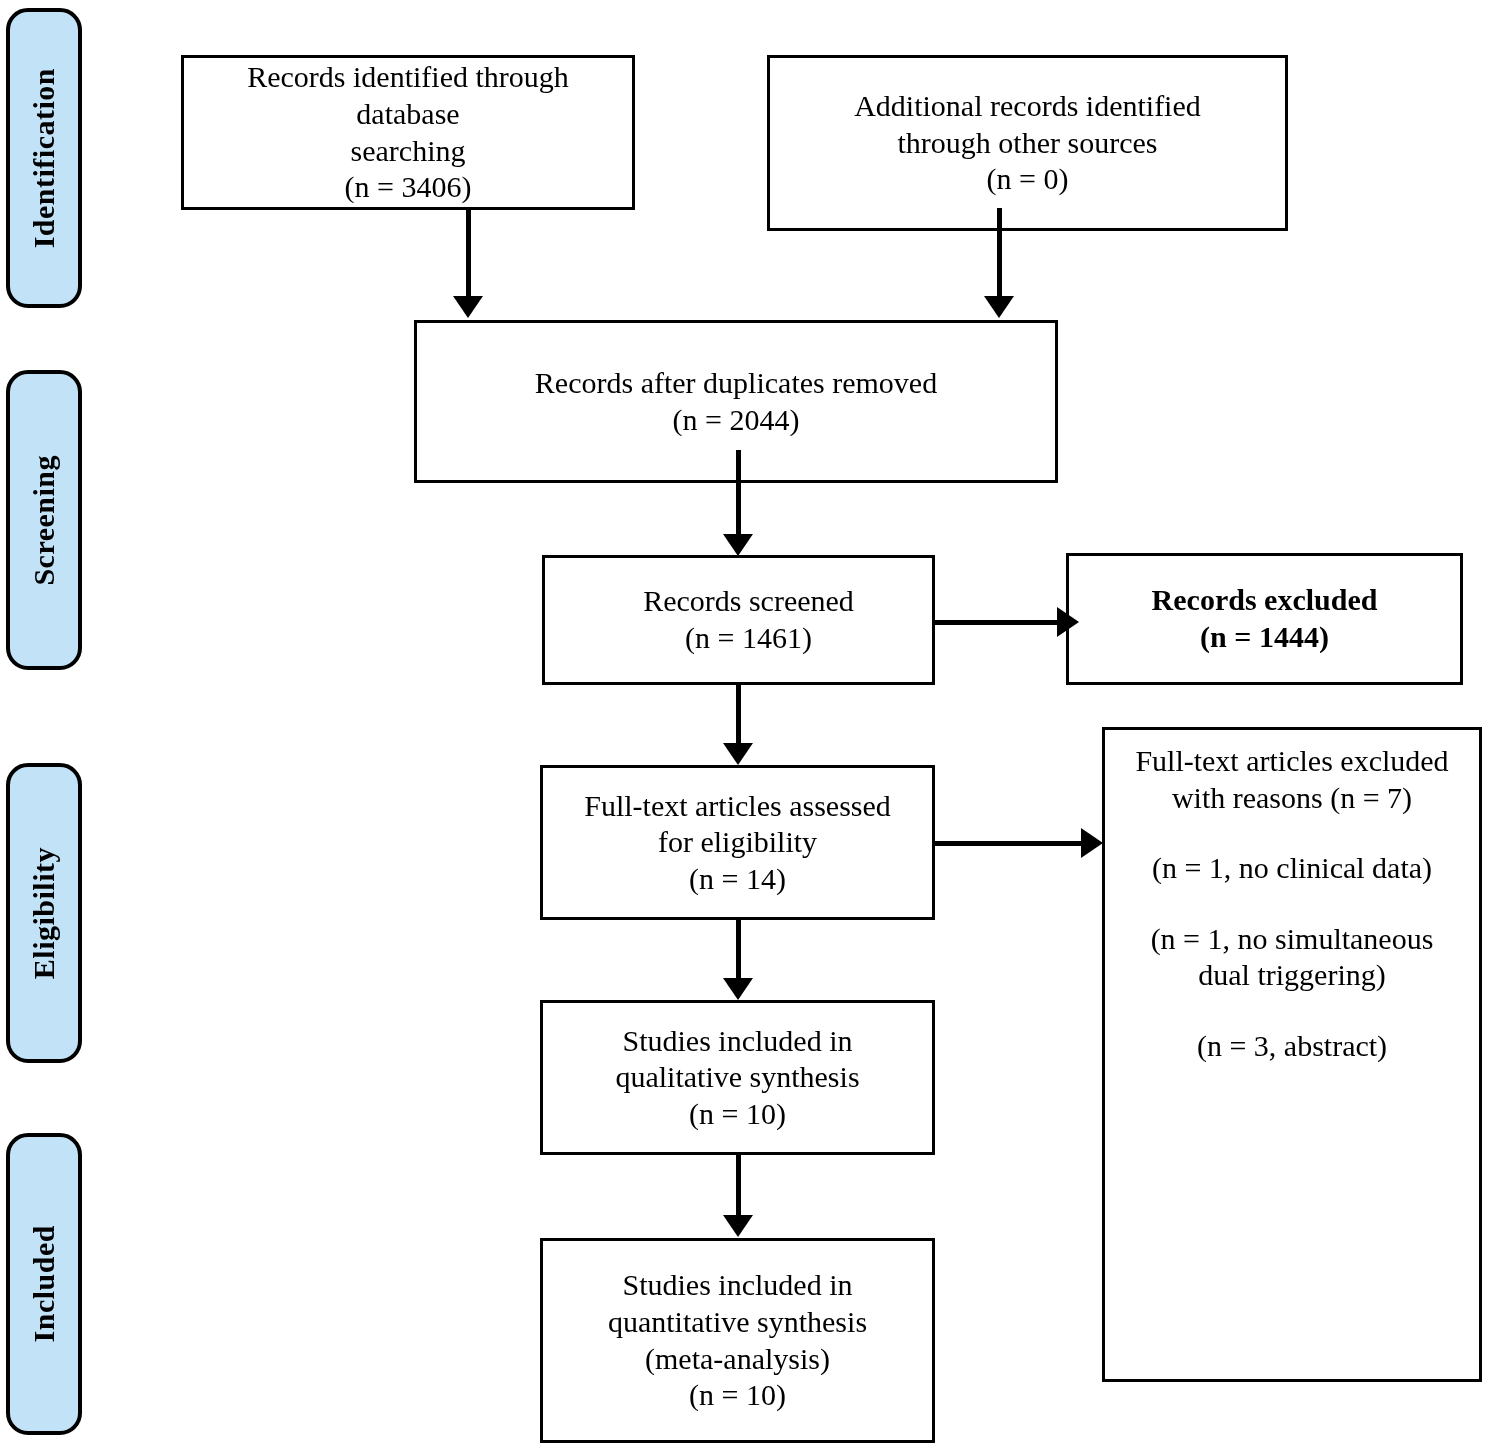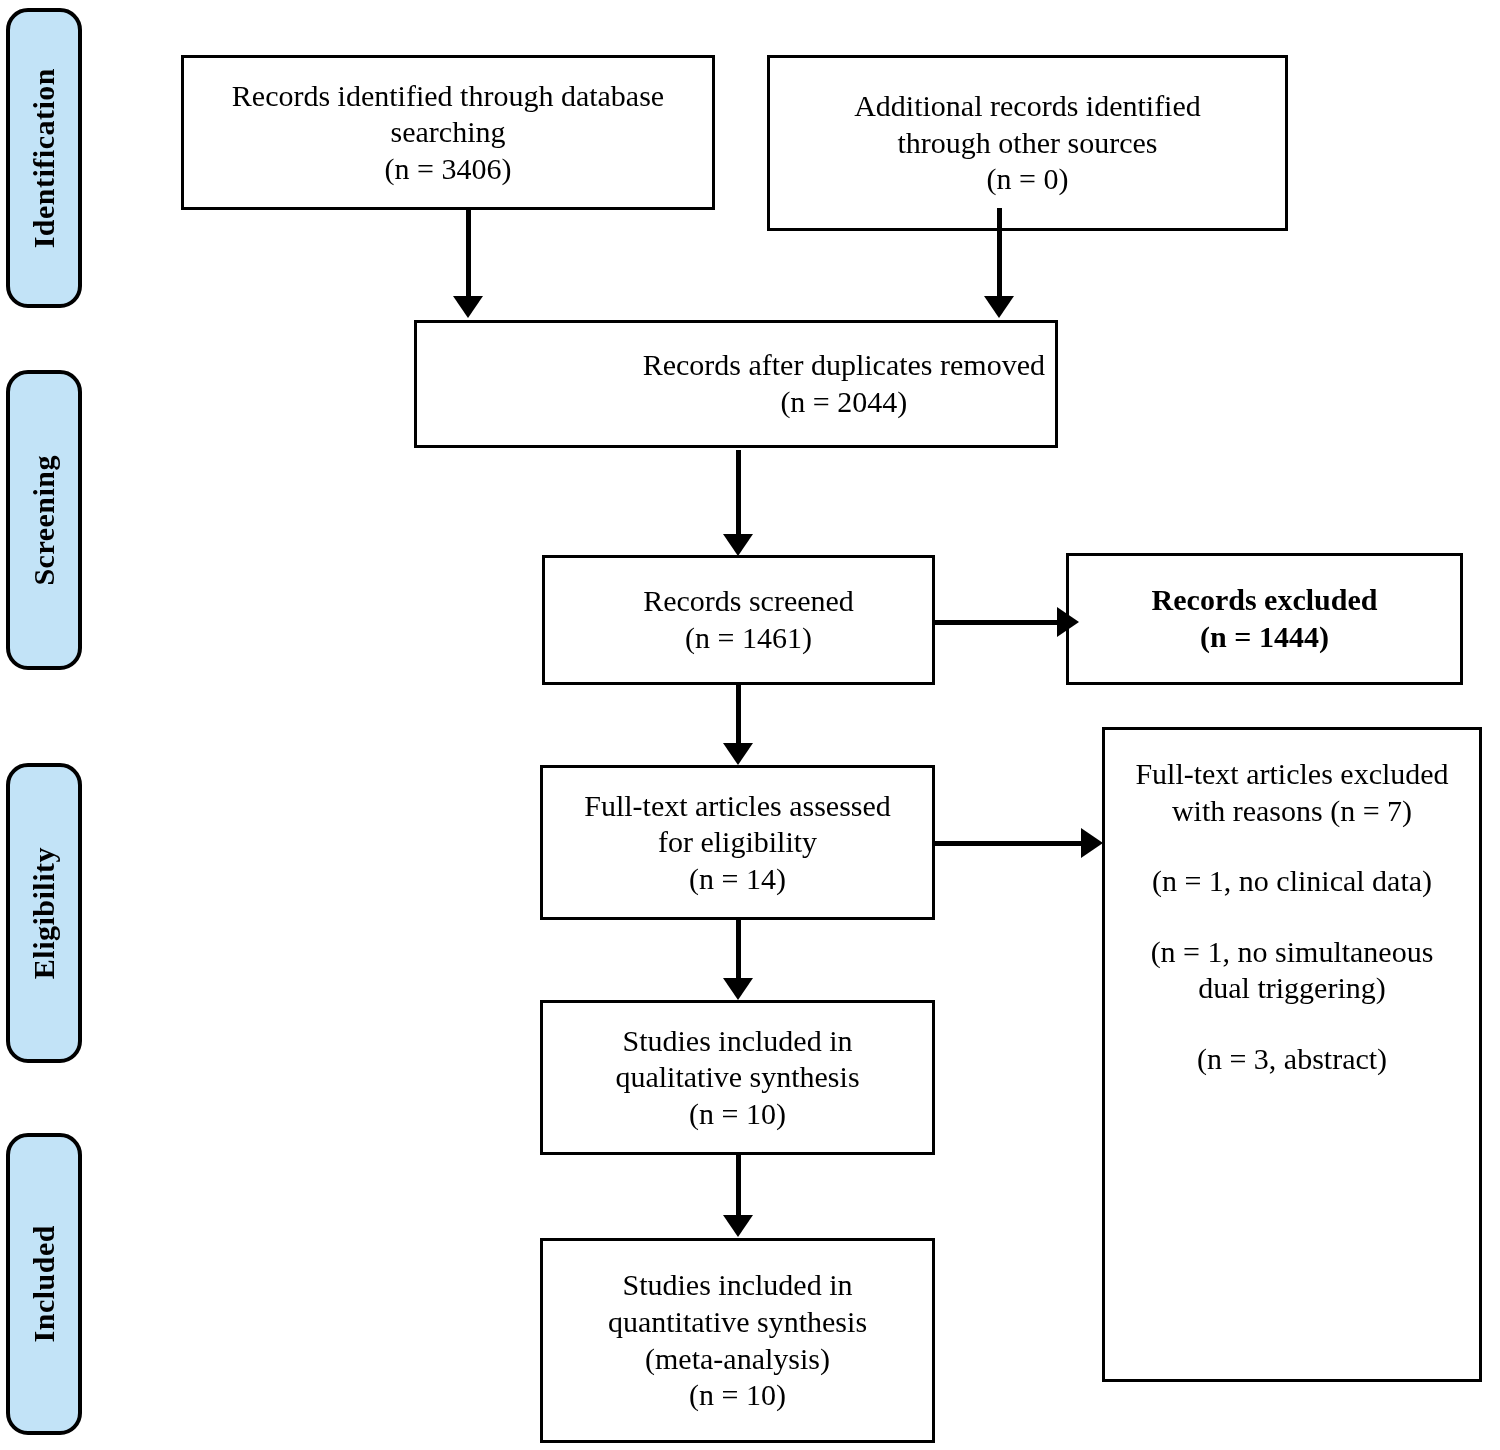"Records identified through database" div.flow-box { width: 534px -> 454px }
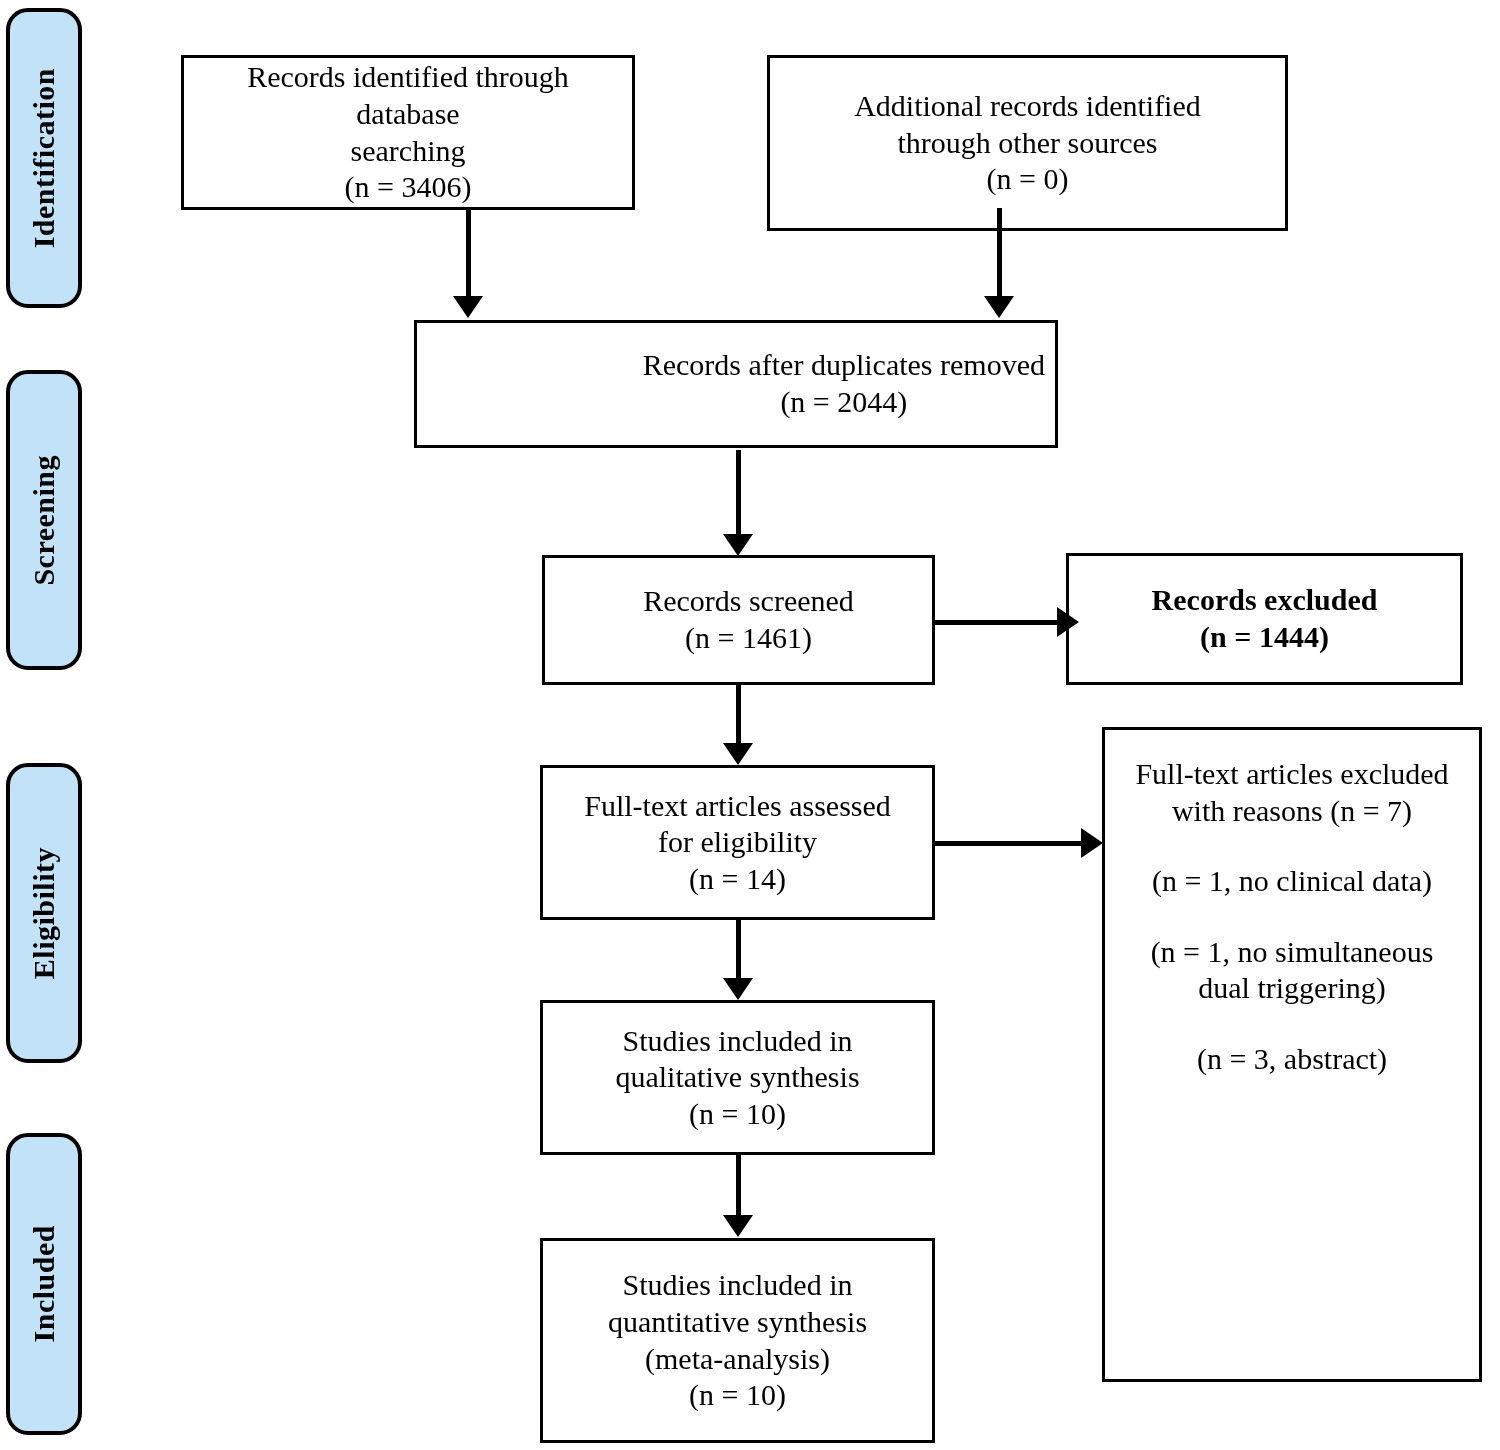"Records after duplicates removed" div.flow-box { height: 128px -> 163px; justify-content: flex-end -> none }
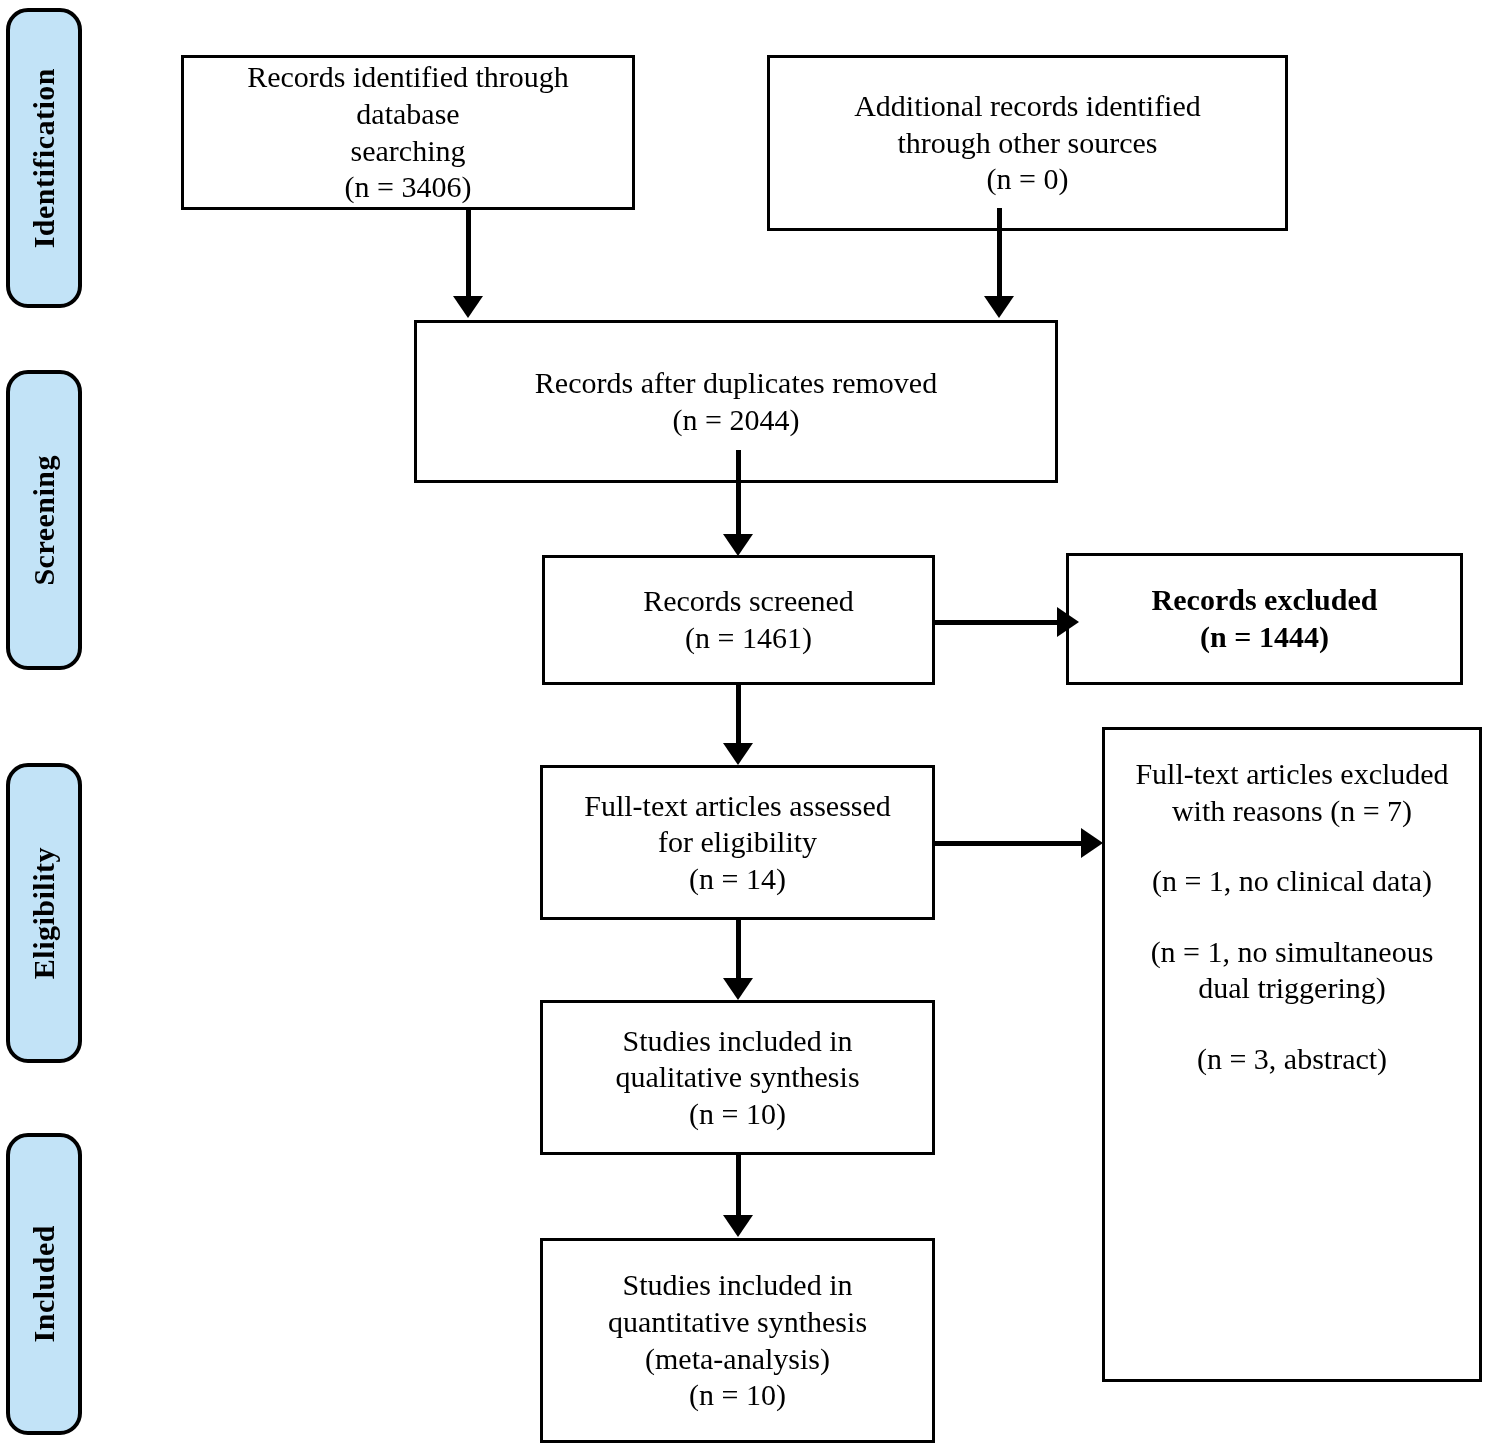"Full-text articles excluded" .reasons-box { padding-top: 26px -> 13px }
